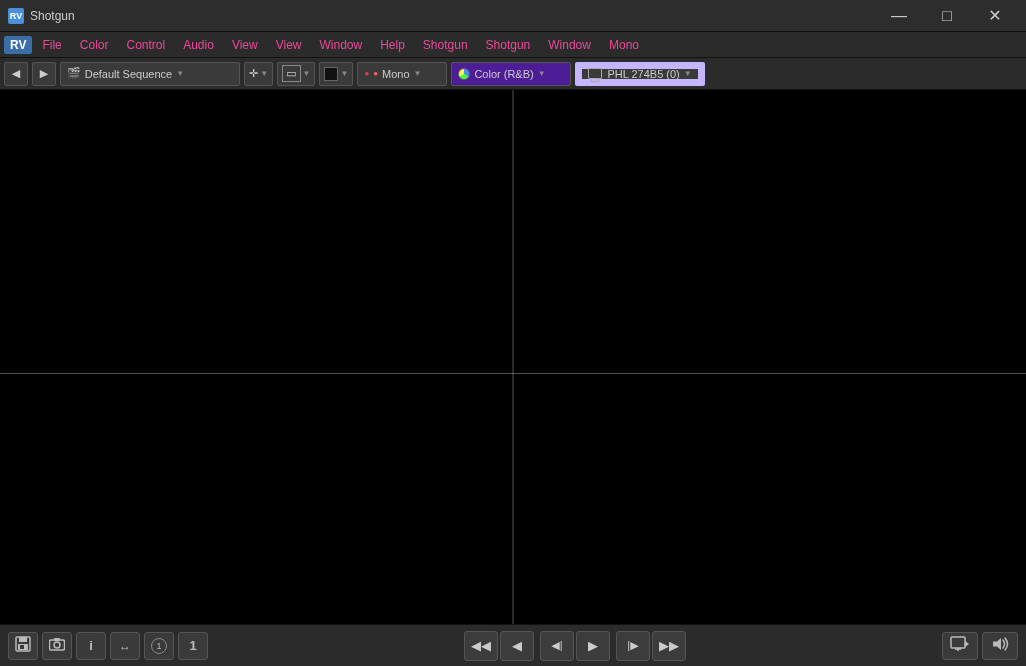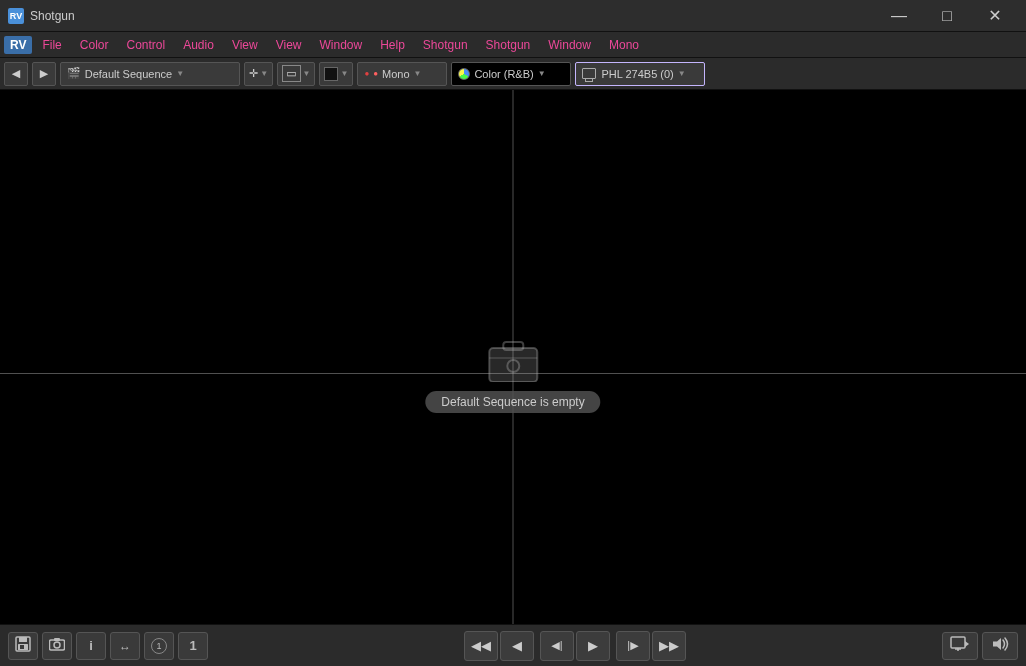"Color (R&B)" .color-dropdown { background: #000000 -> #4c1d95 }
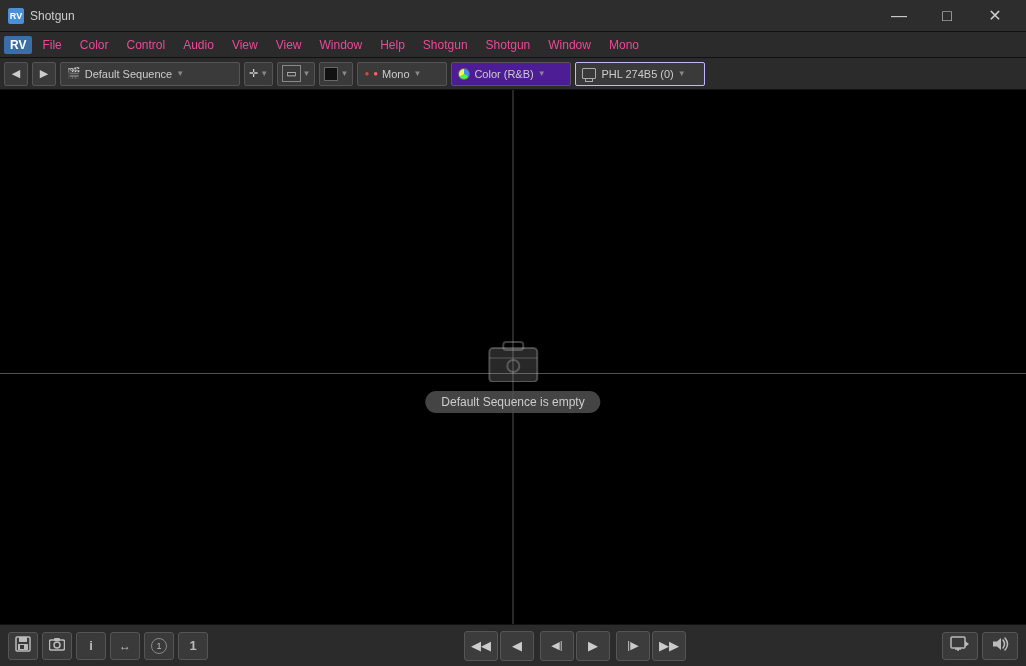"PHL 274B5 (0)" .phl-dropdown { border: 1px solid #c4b5fd -> 7px solid #c4b5fd }
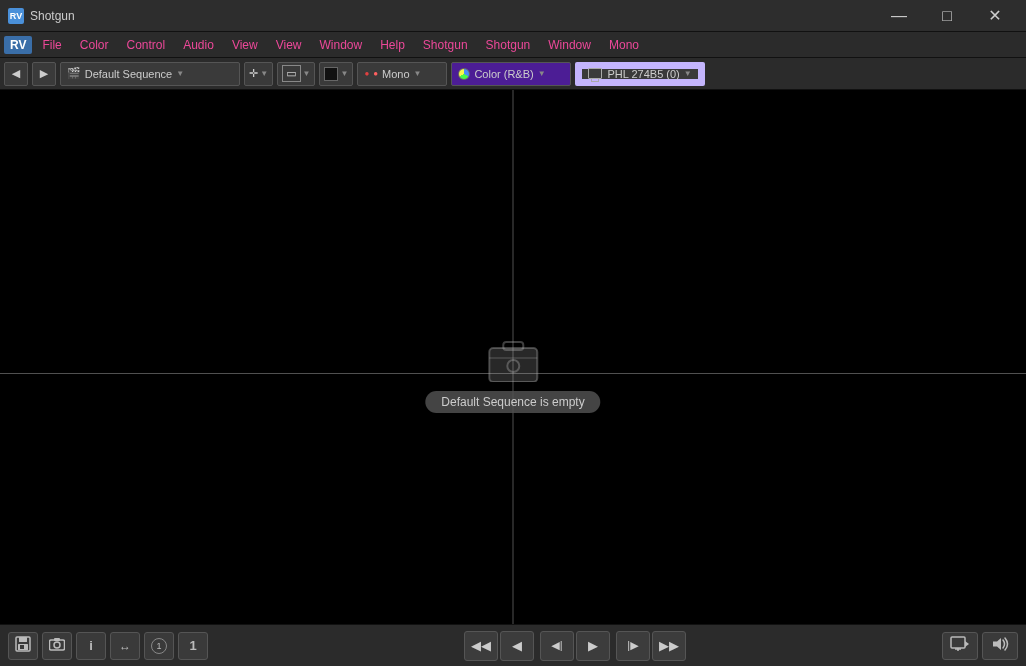"Default Sequence is empty" div { html: <div> <div> <svg> <rect></rect> <rect></rect> <circle></circle> <line></line> </svg> </div> <div>Default Sequence is empty</div> </div> -> none }
